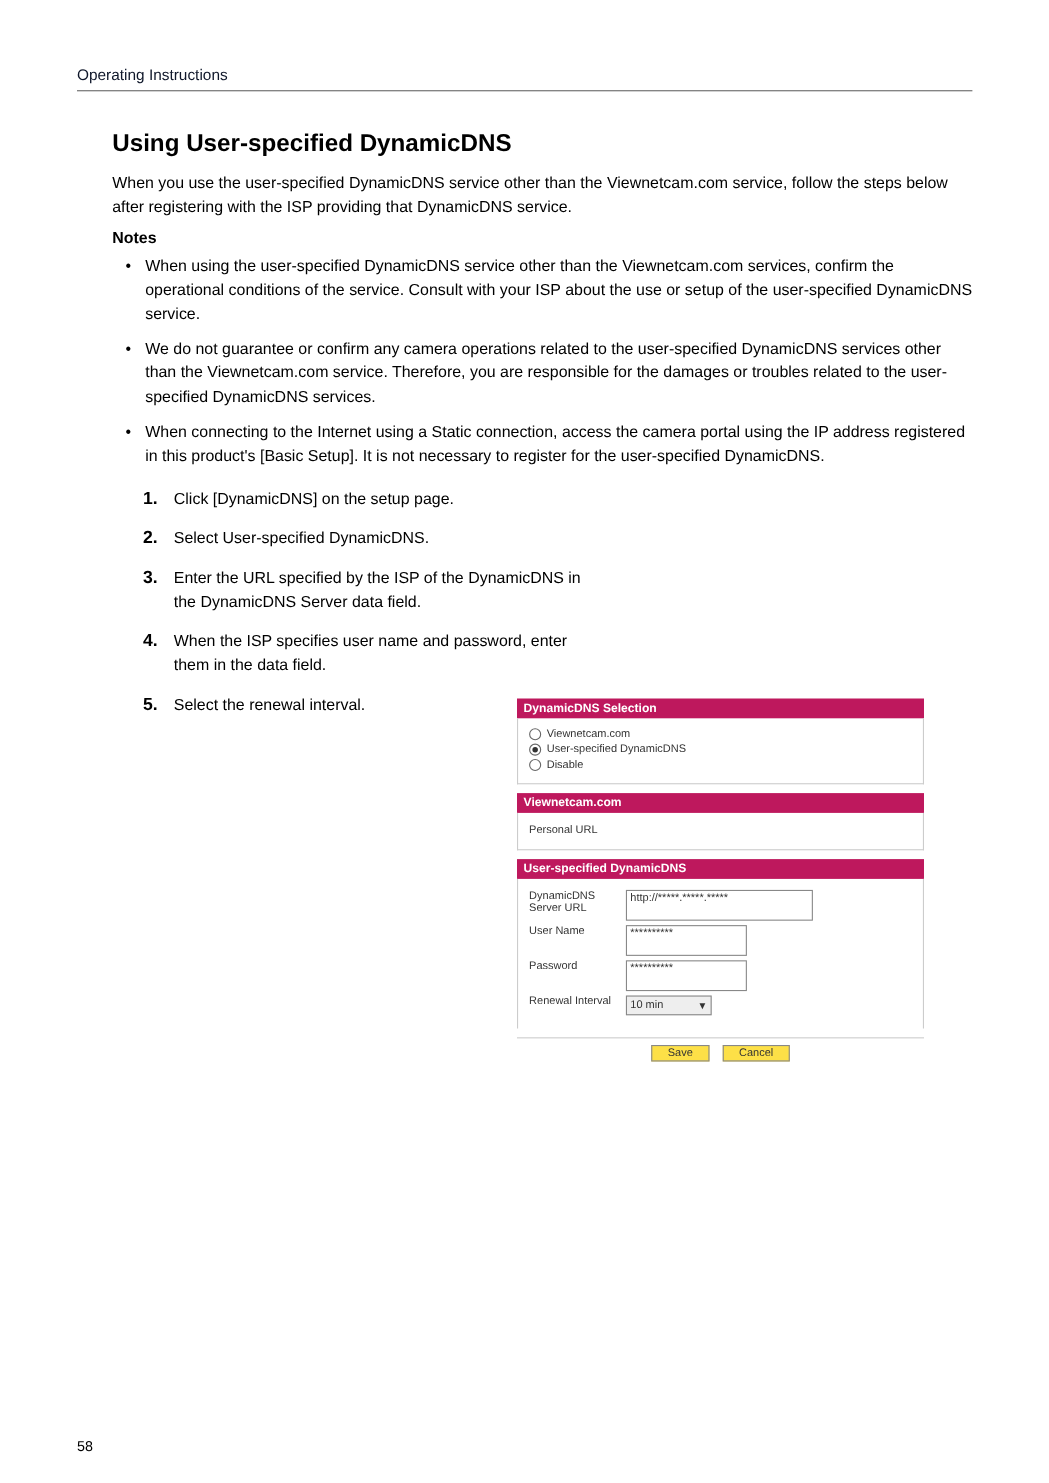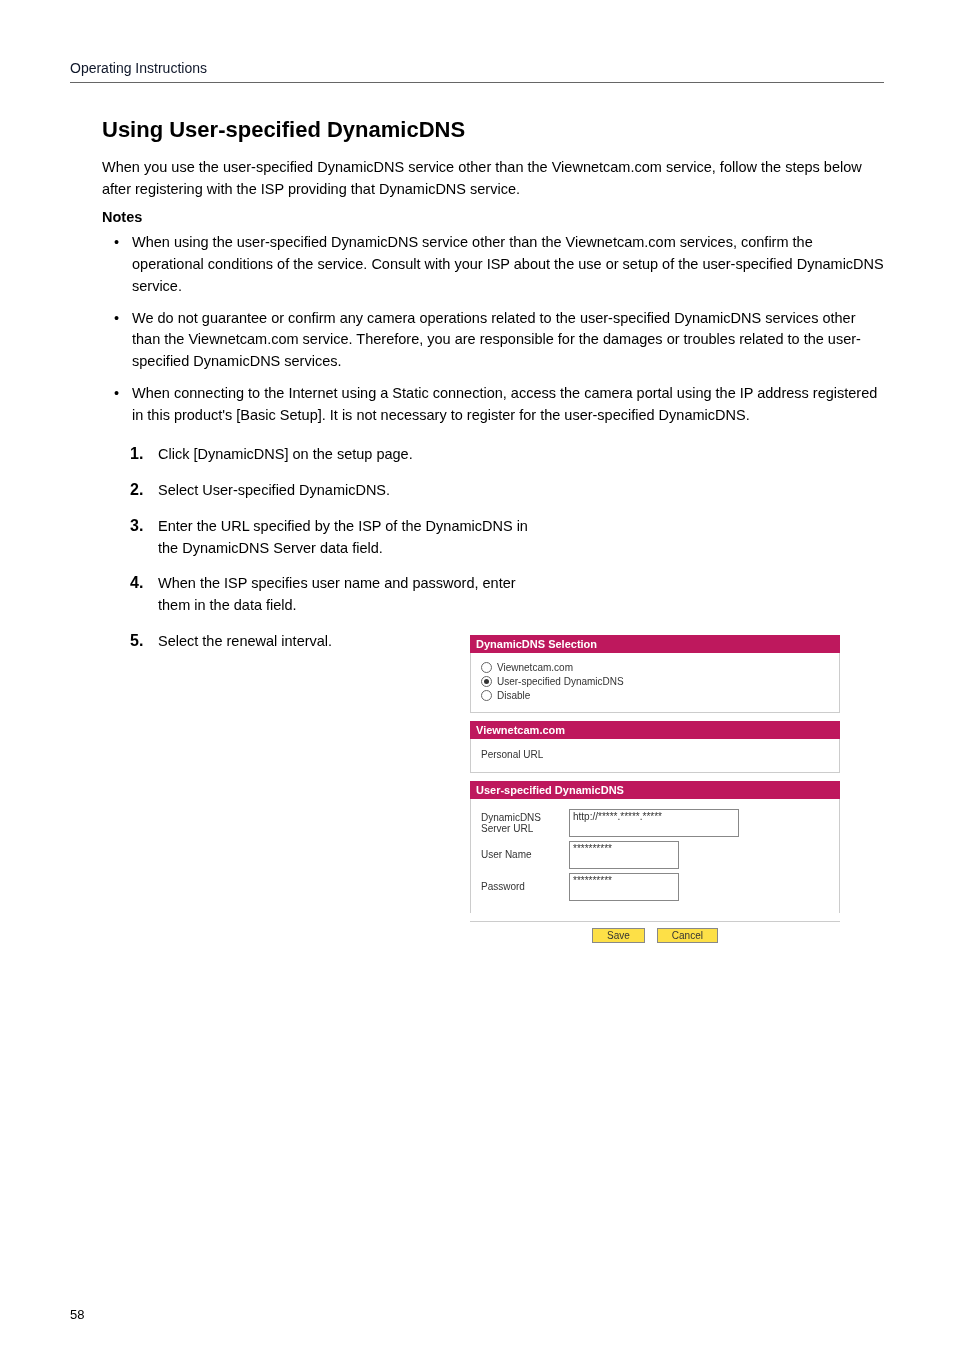"Personal URL" .form-row { align-items: center -> flex-start }
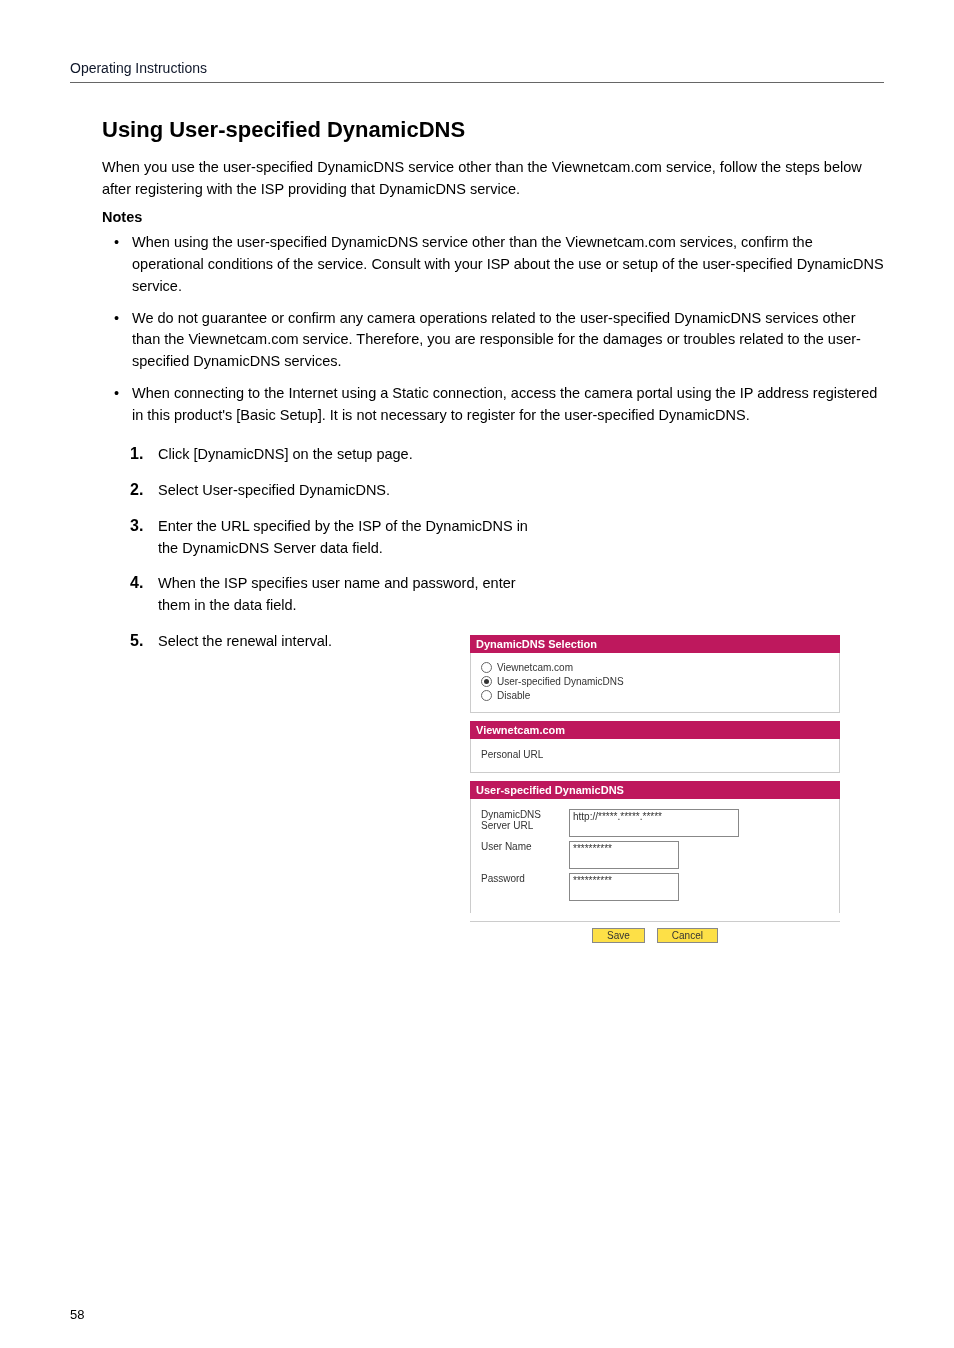"Renewal Interval" div.form-row { html: none -> <div> <span>Renewal Interval</span> <span> <span>10 min</span> <span>▼</span> </span> </div> }
